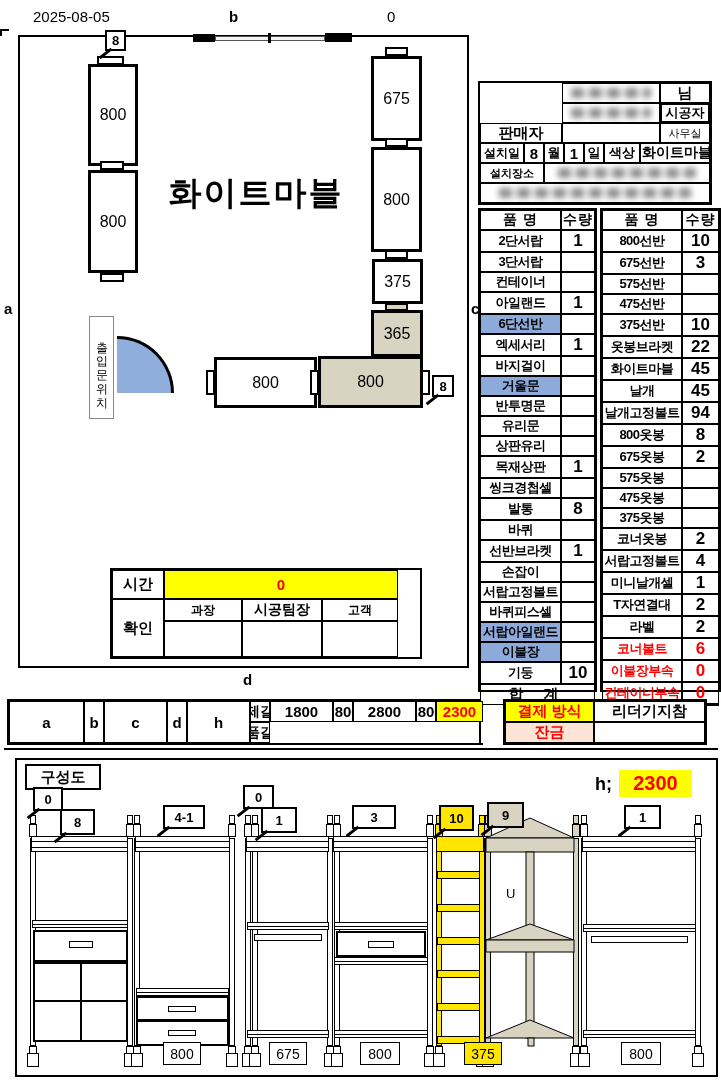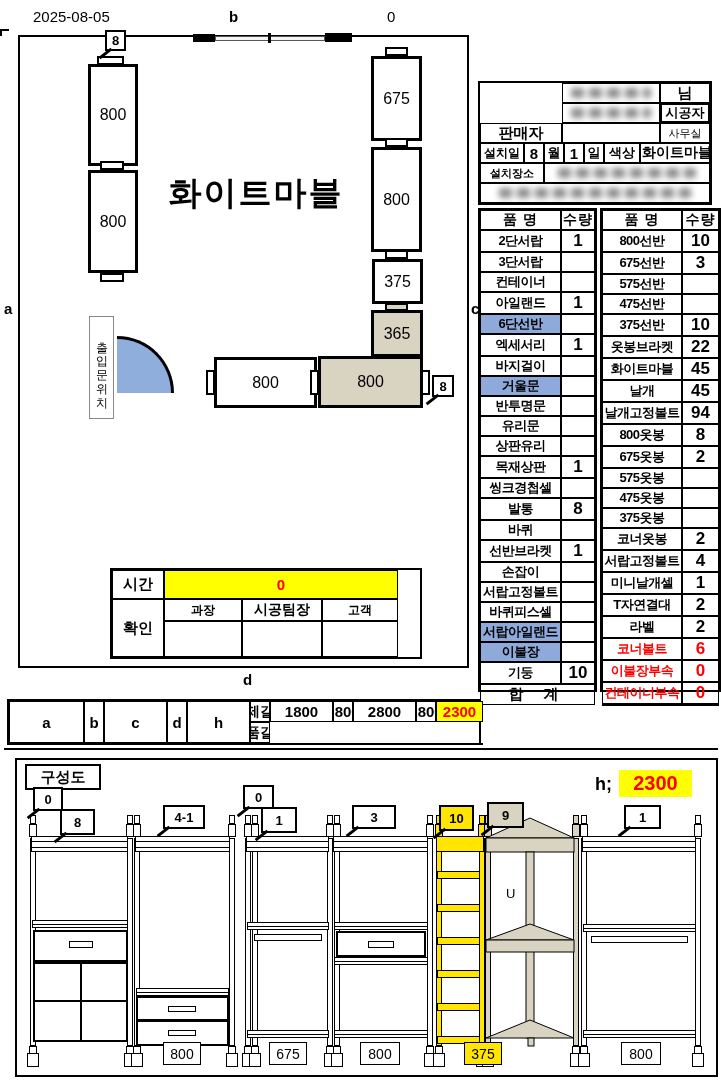"결제 방식" div.abs { html: none -> <div> <div>결제 방식</div> <div>리더기지참</div> <div>잔금</div> <div></div> </div> }
